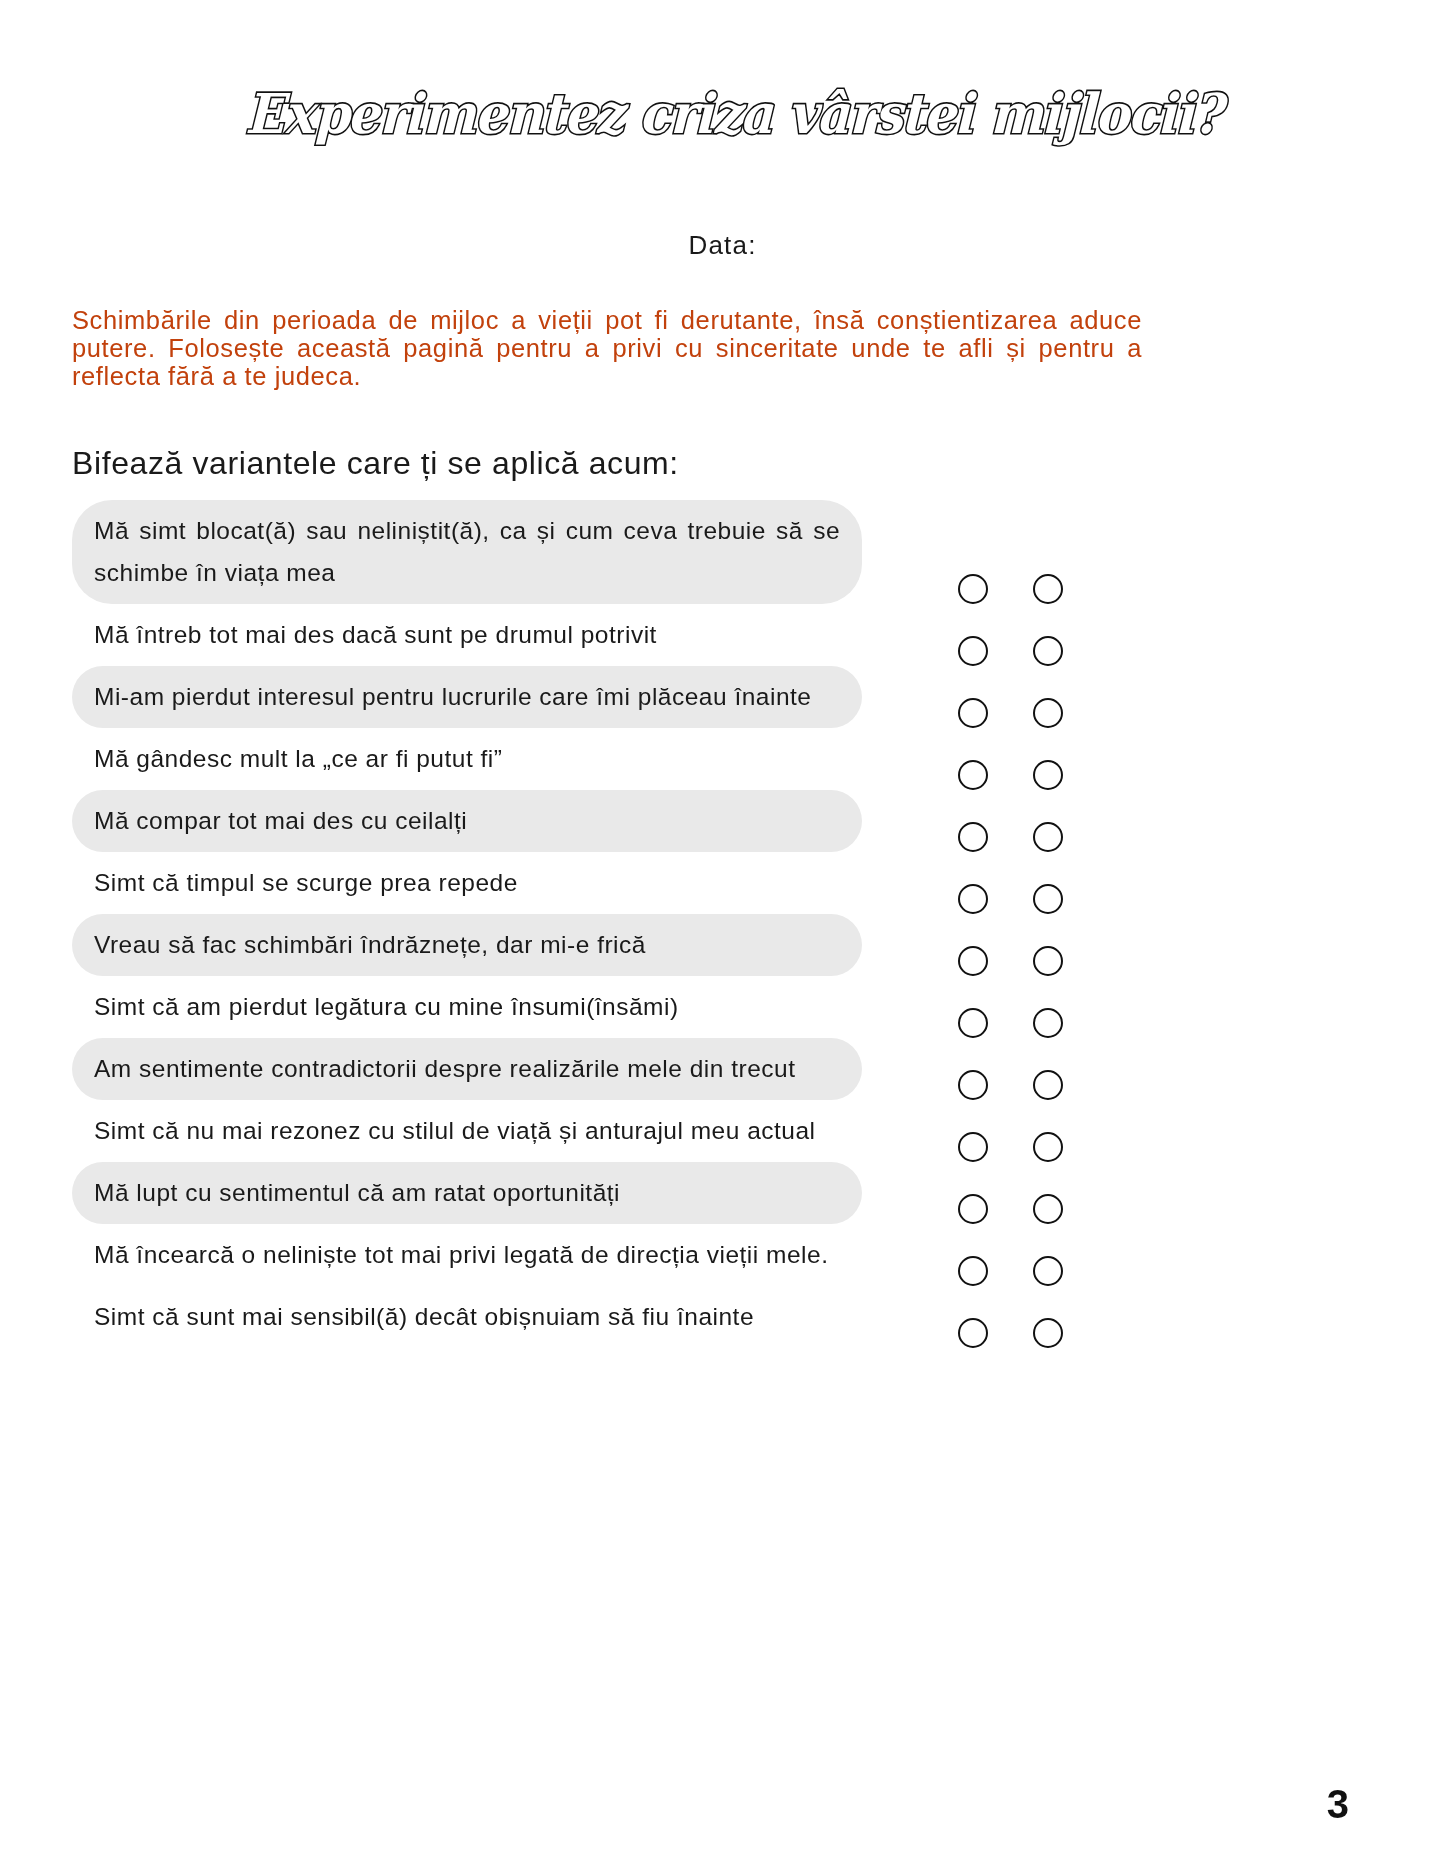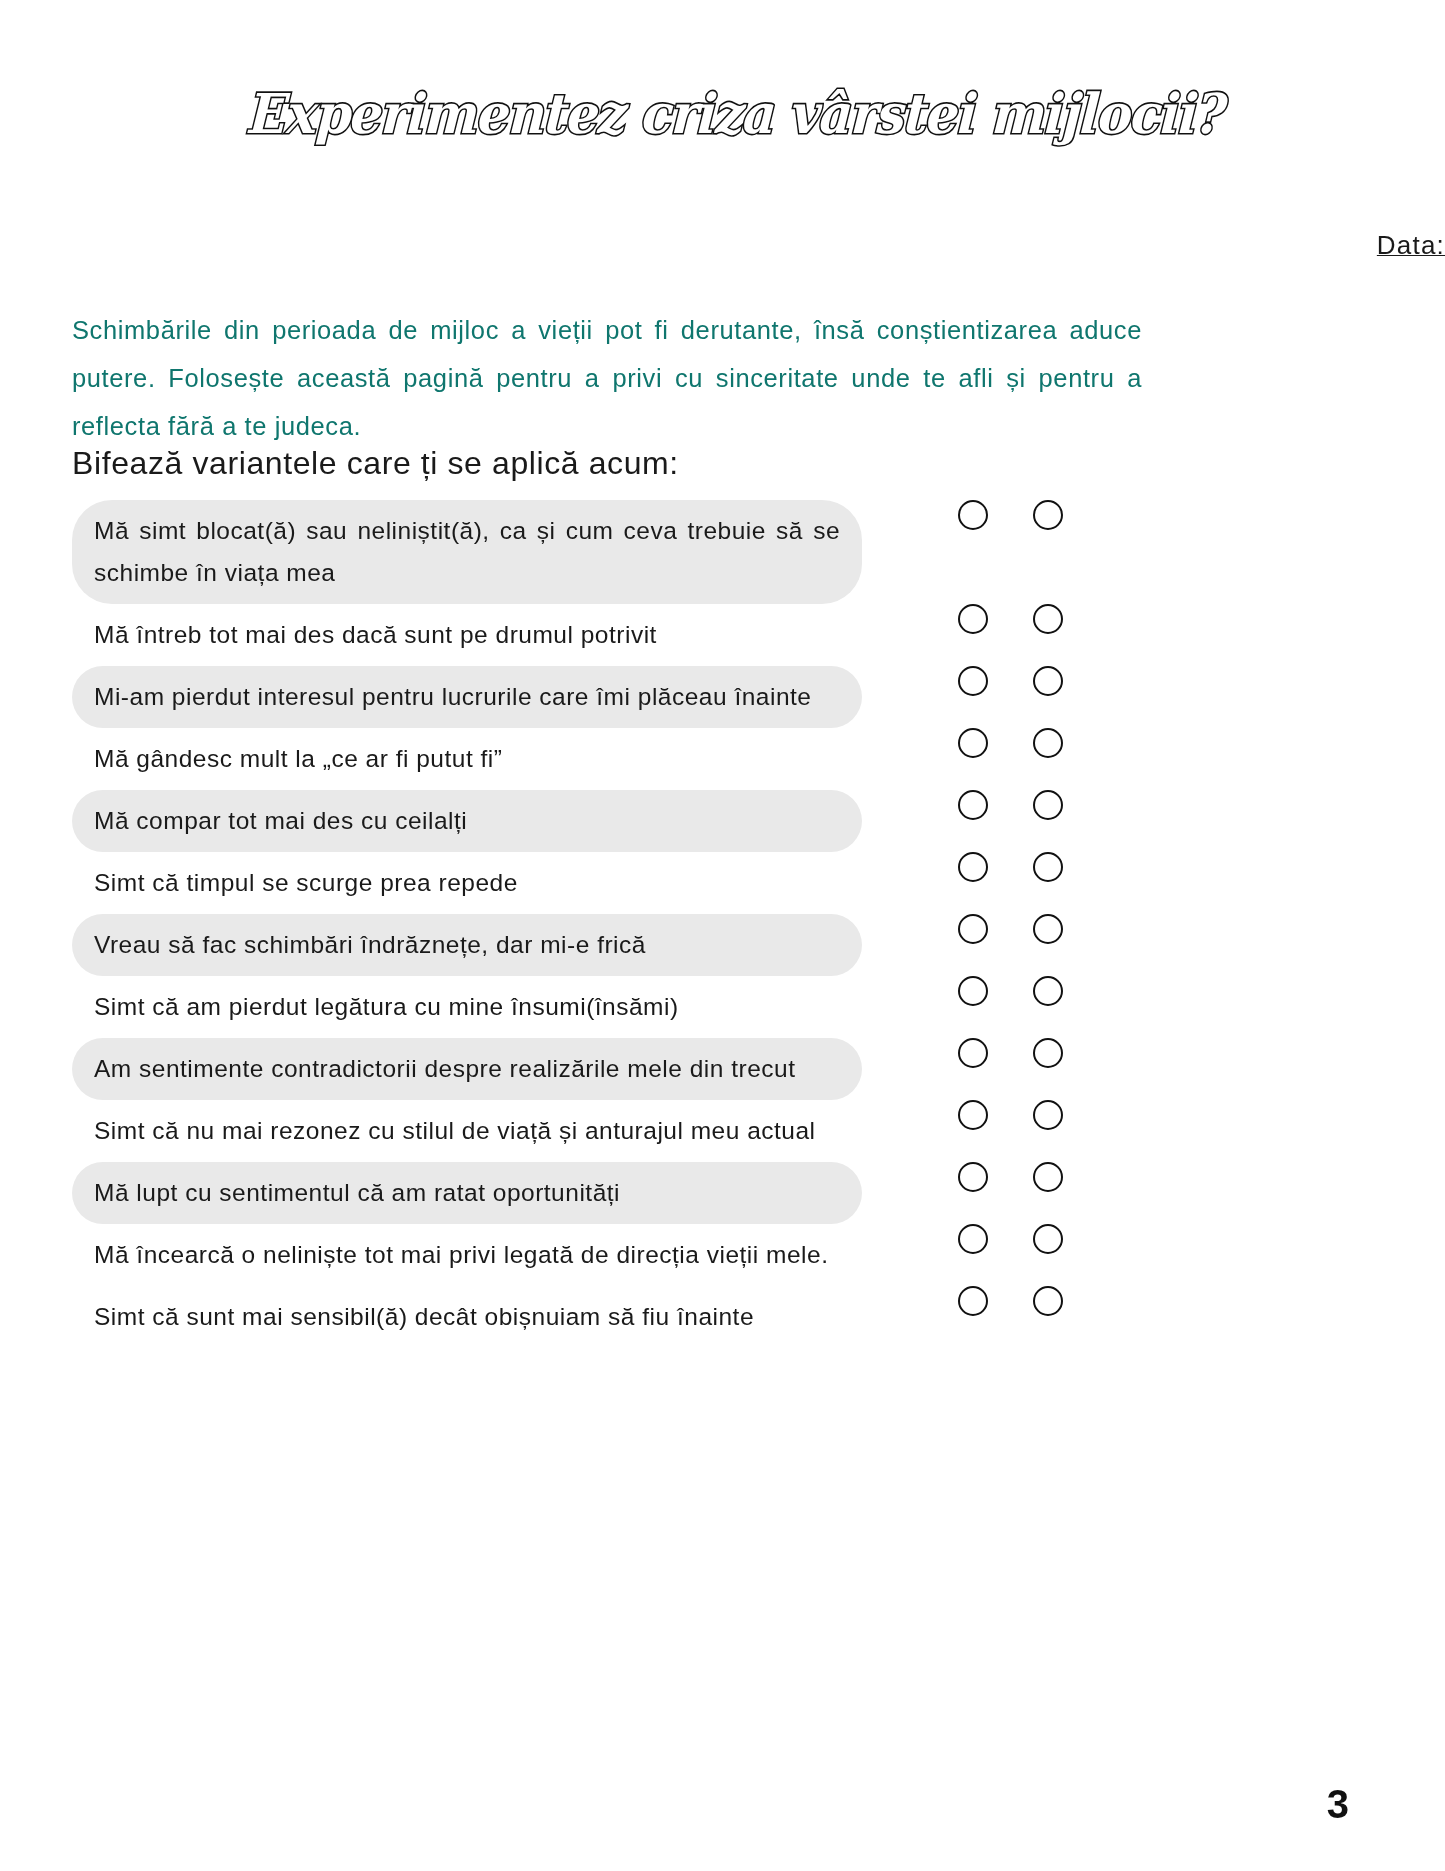"Data:" .data-line { text-align: right -> center; text-decoration: underline -> none }
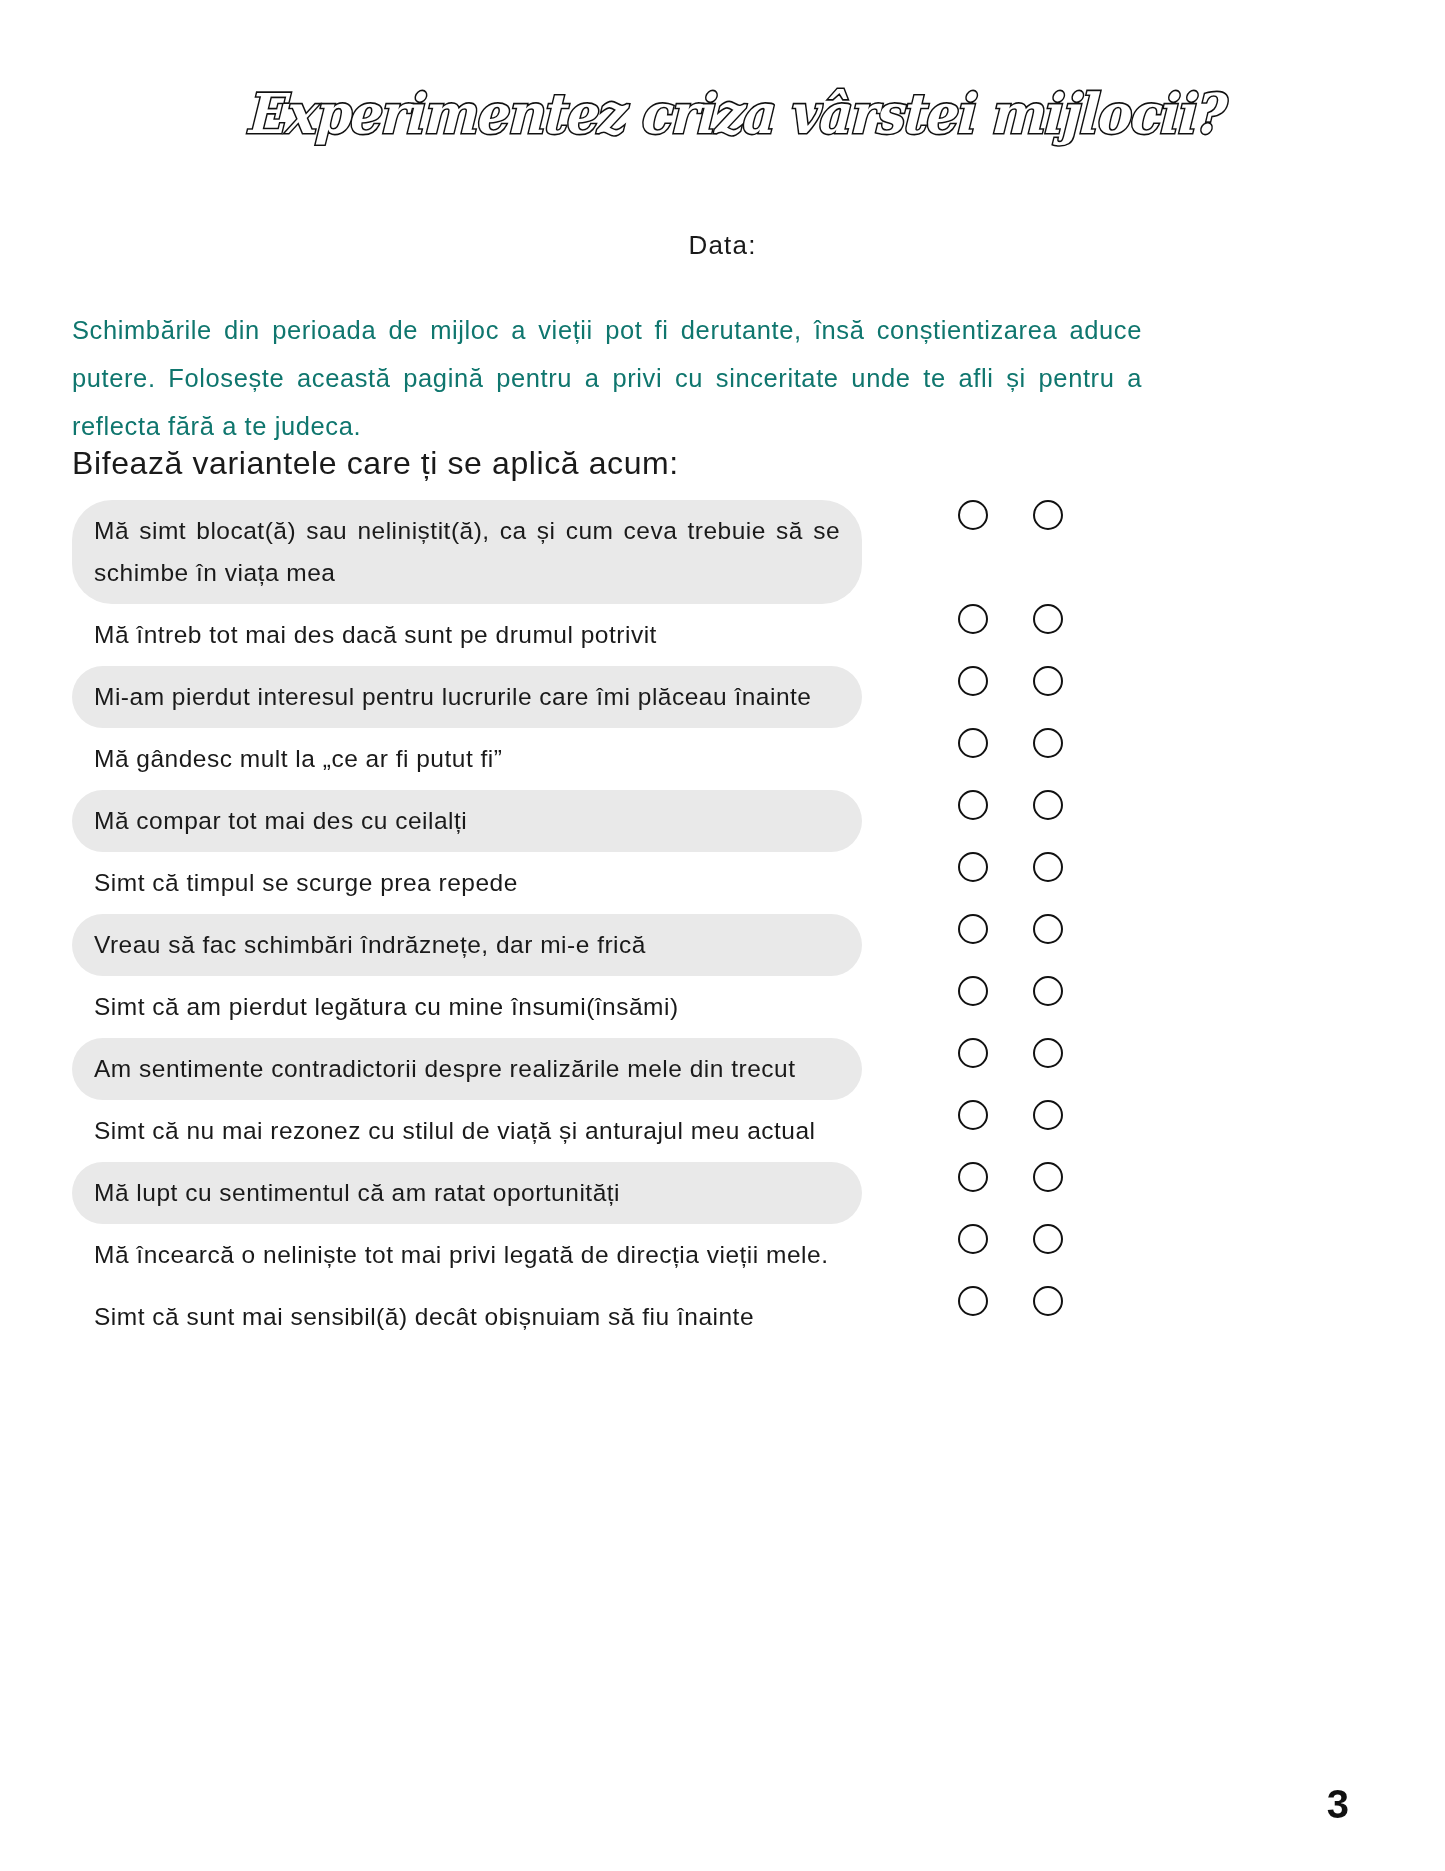"Schimbările din perioada de mijloc" .intro { color: #0f766e -> #c2410c; line-height: 48px -> 28px }
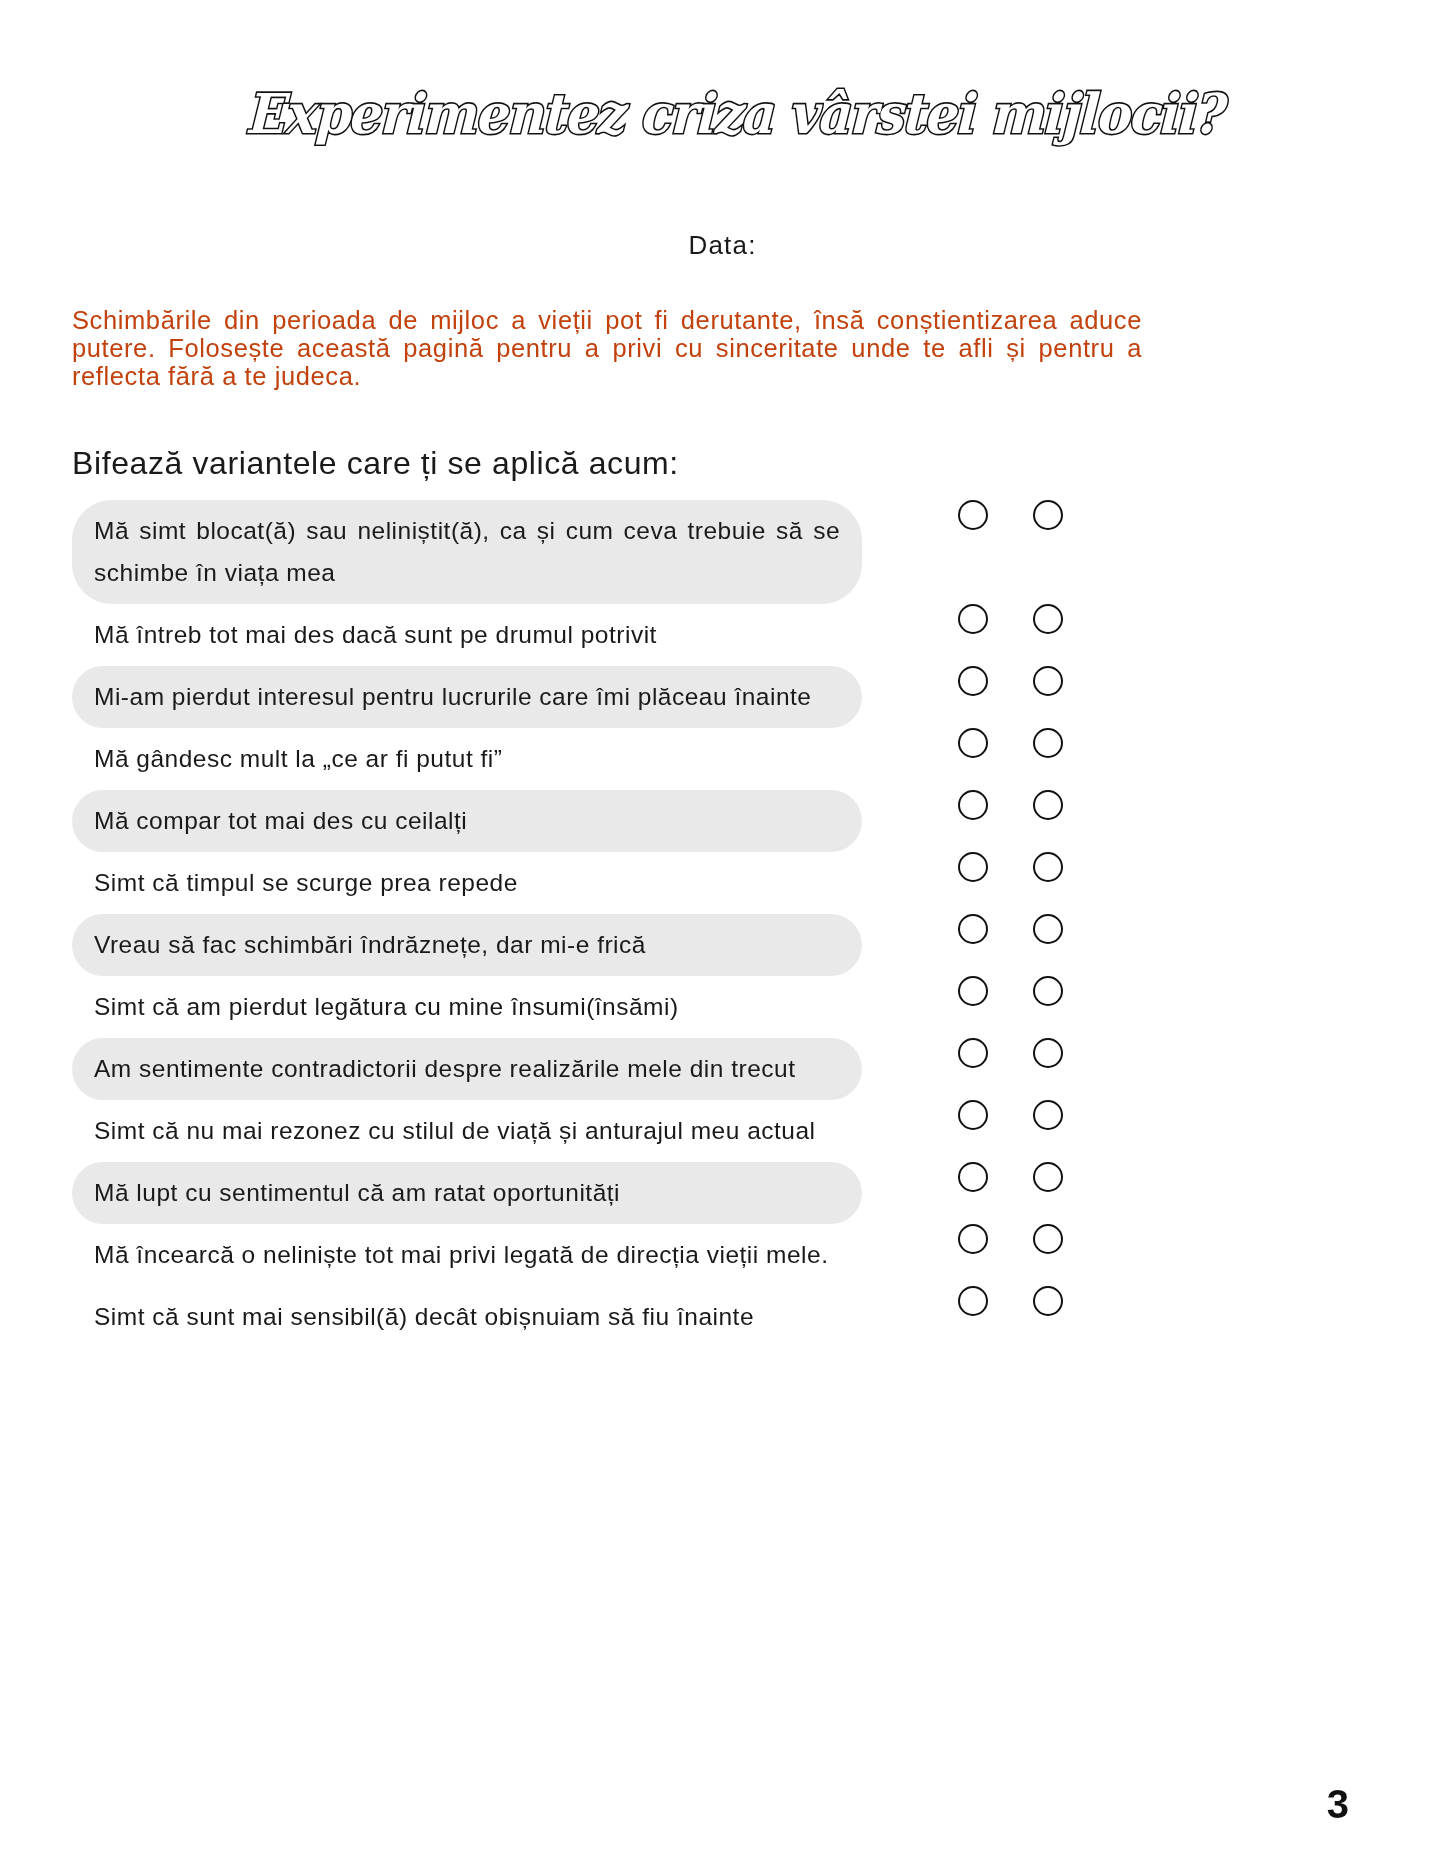"Mă simt blocat(ă) sau neliniștit(ă)," .qrow { align-items: flex-start -> flex-end }
